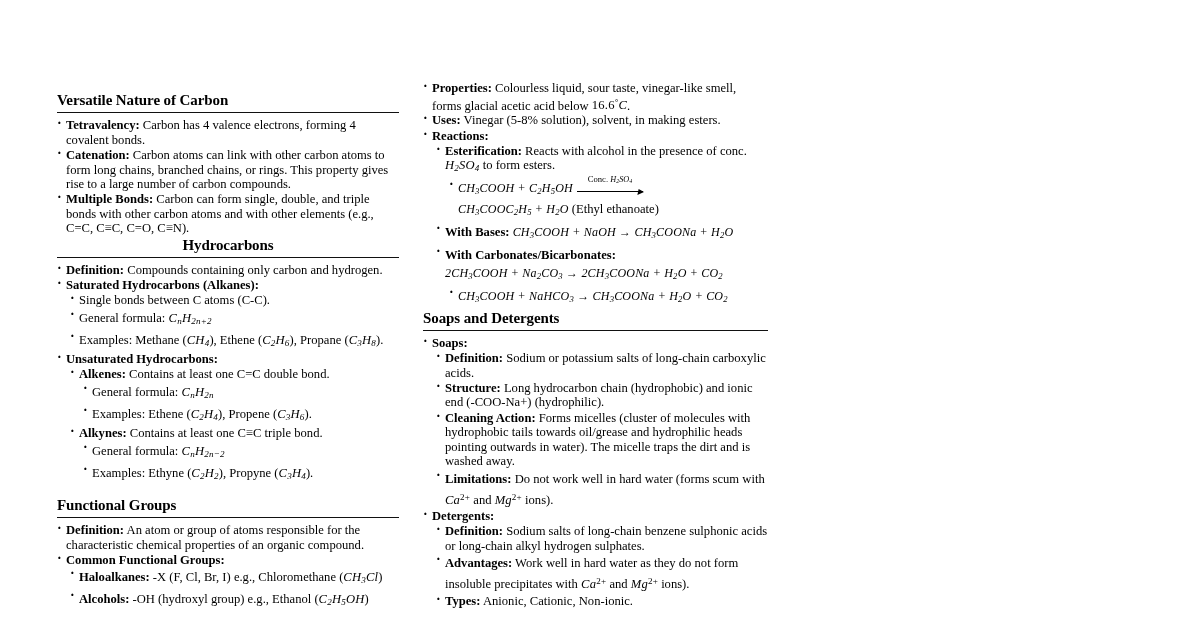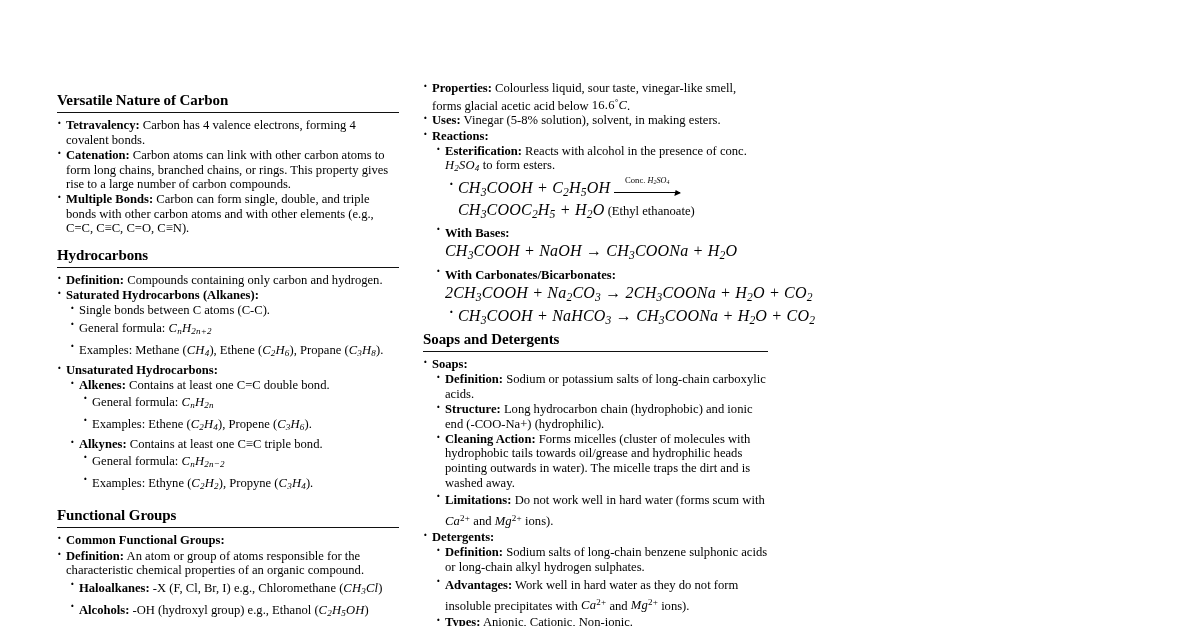"CH3COOH + C2H5OH" .m.eq { font-size: 16px -> 12px }
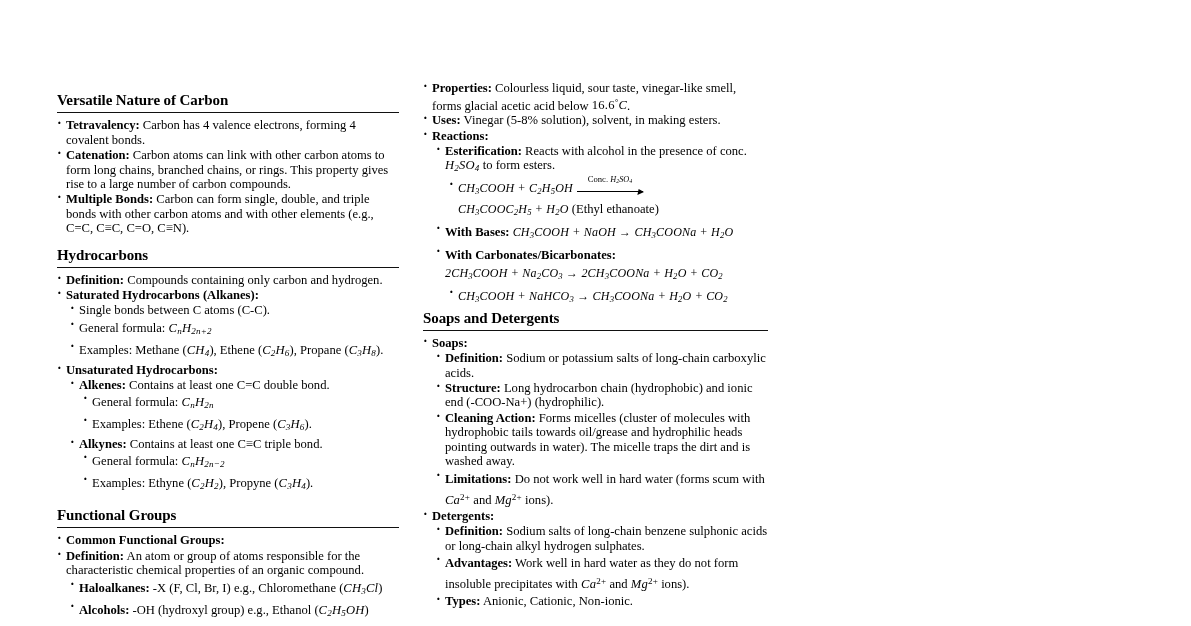"Hydrocarbons" h2.sec { margin-top: 11px -> none; text-align: none -> center }
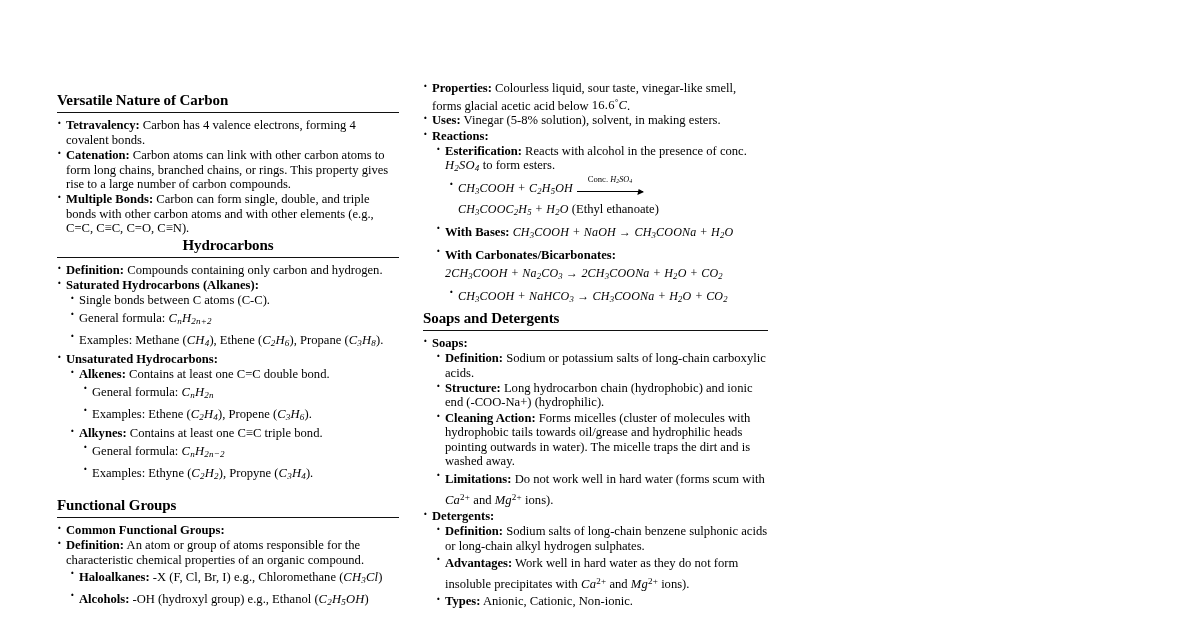"Common Functional Groups:" li { order: before "Definition: An atom or group" -> after "Definition: An atom or group" }
